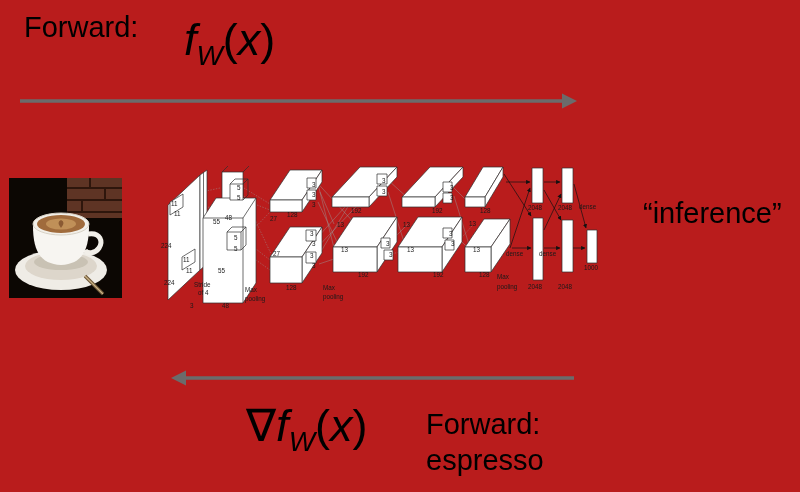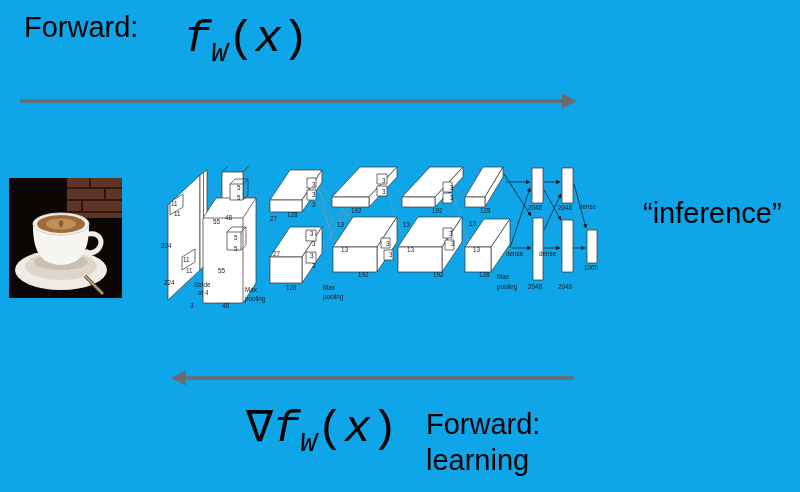"Forward:" .canvas { background: #0ea5e9 -> #b91c1c }
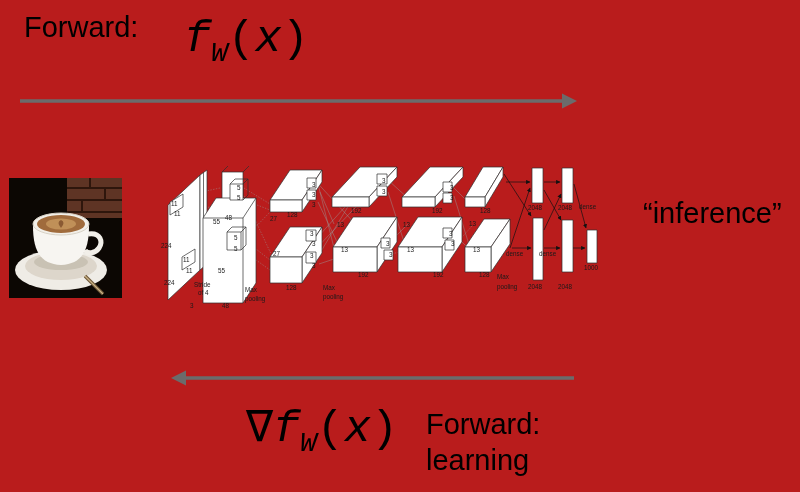"fW(x)" .formula { font-family: Liberation Mono, monospace -> Liberation Sans, sans-serif }
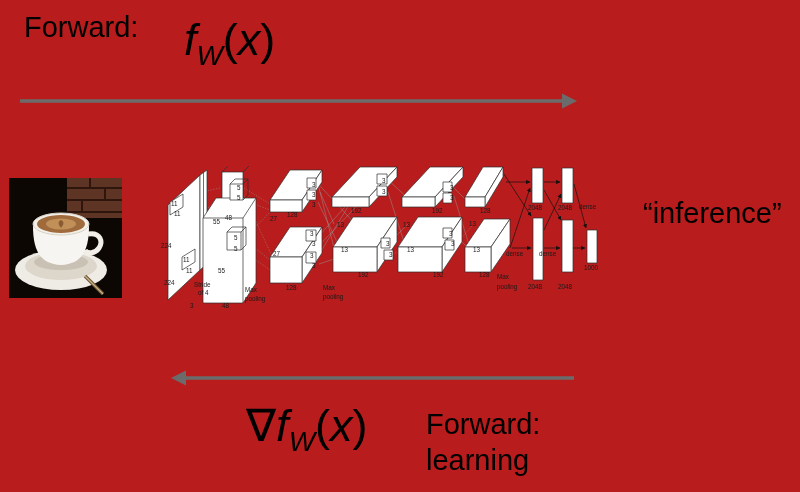"learning" div { text: learning -> espresso }
